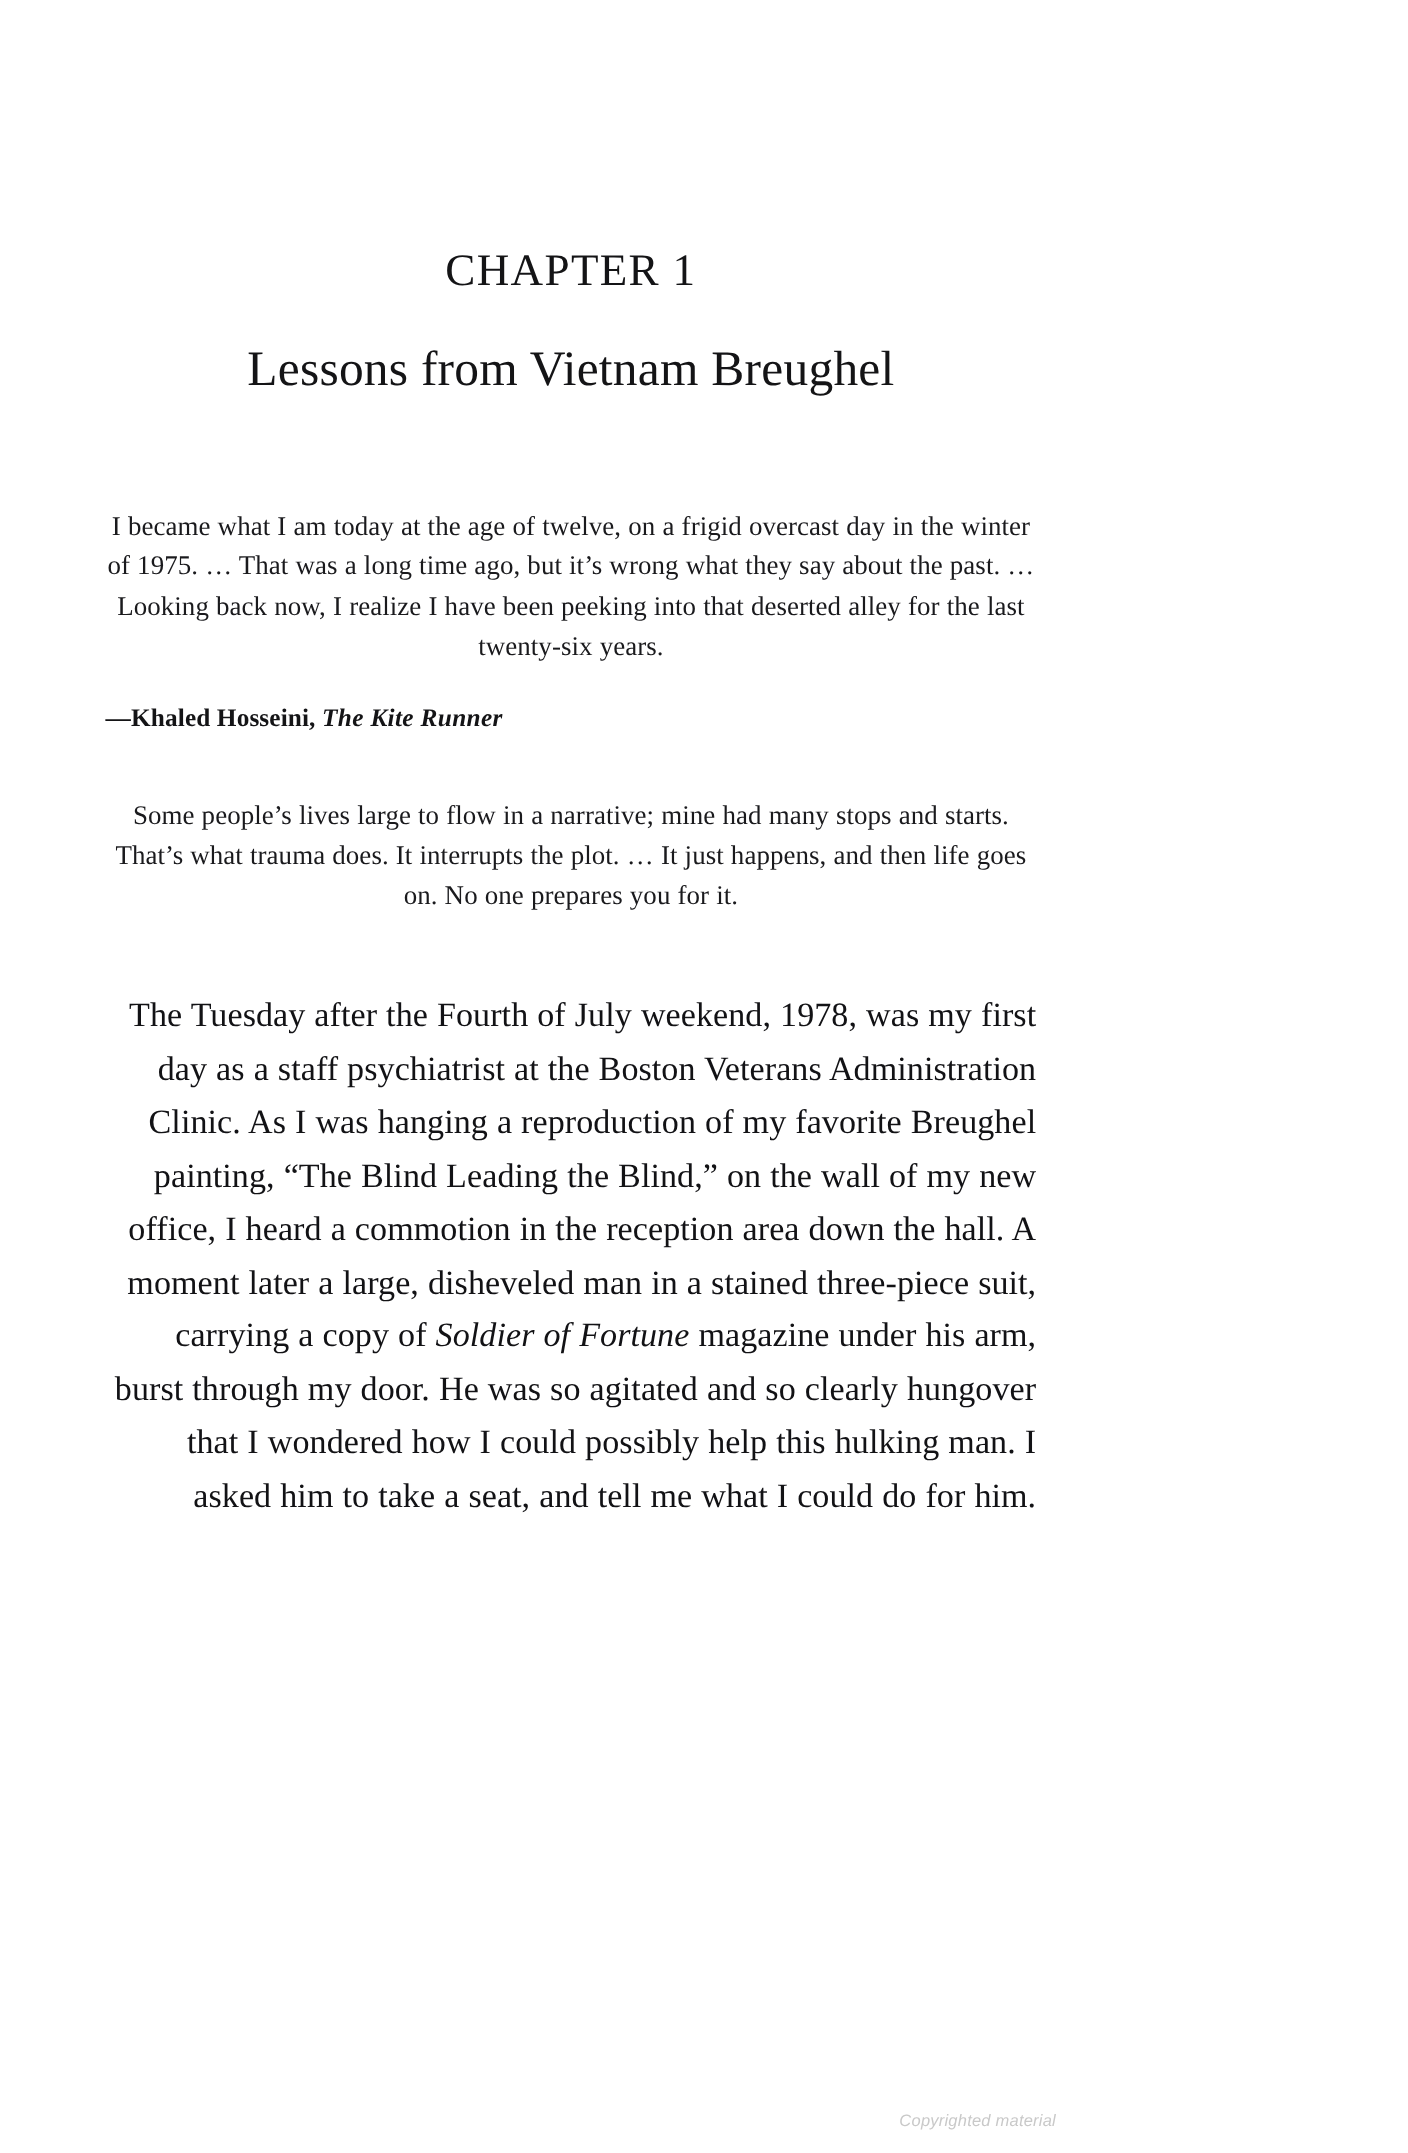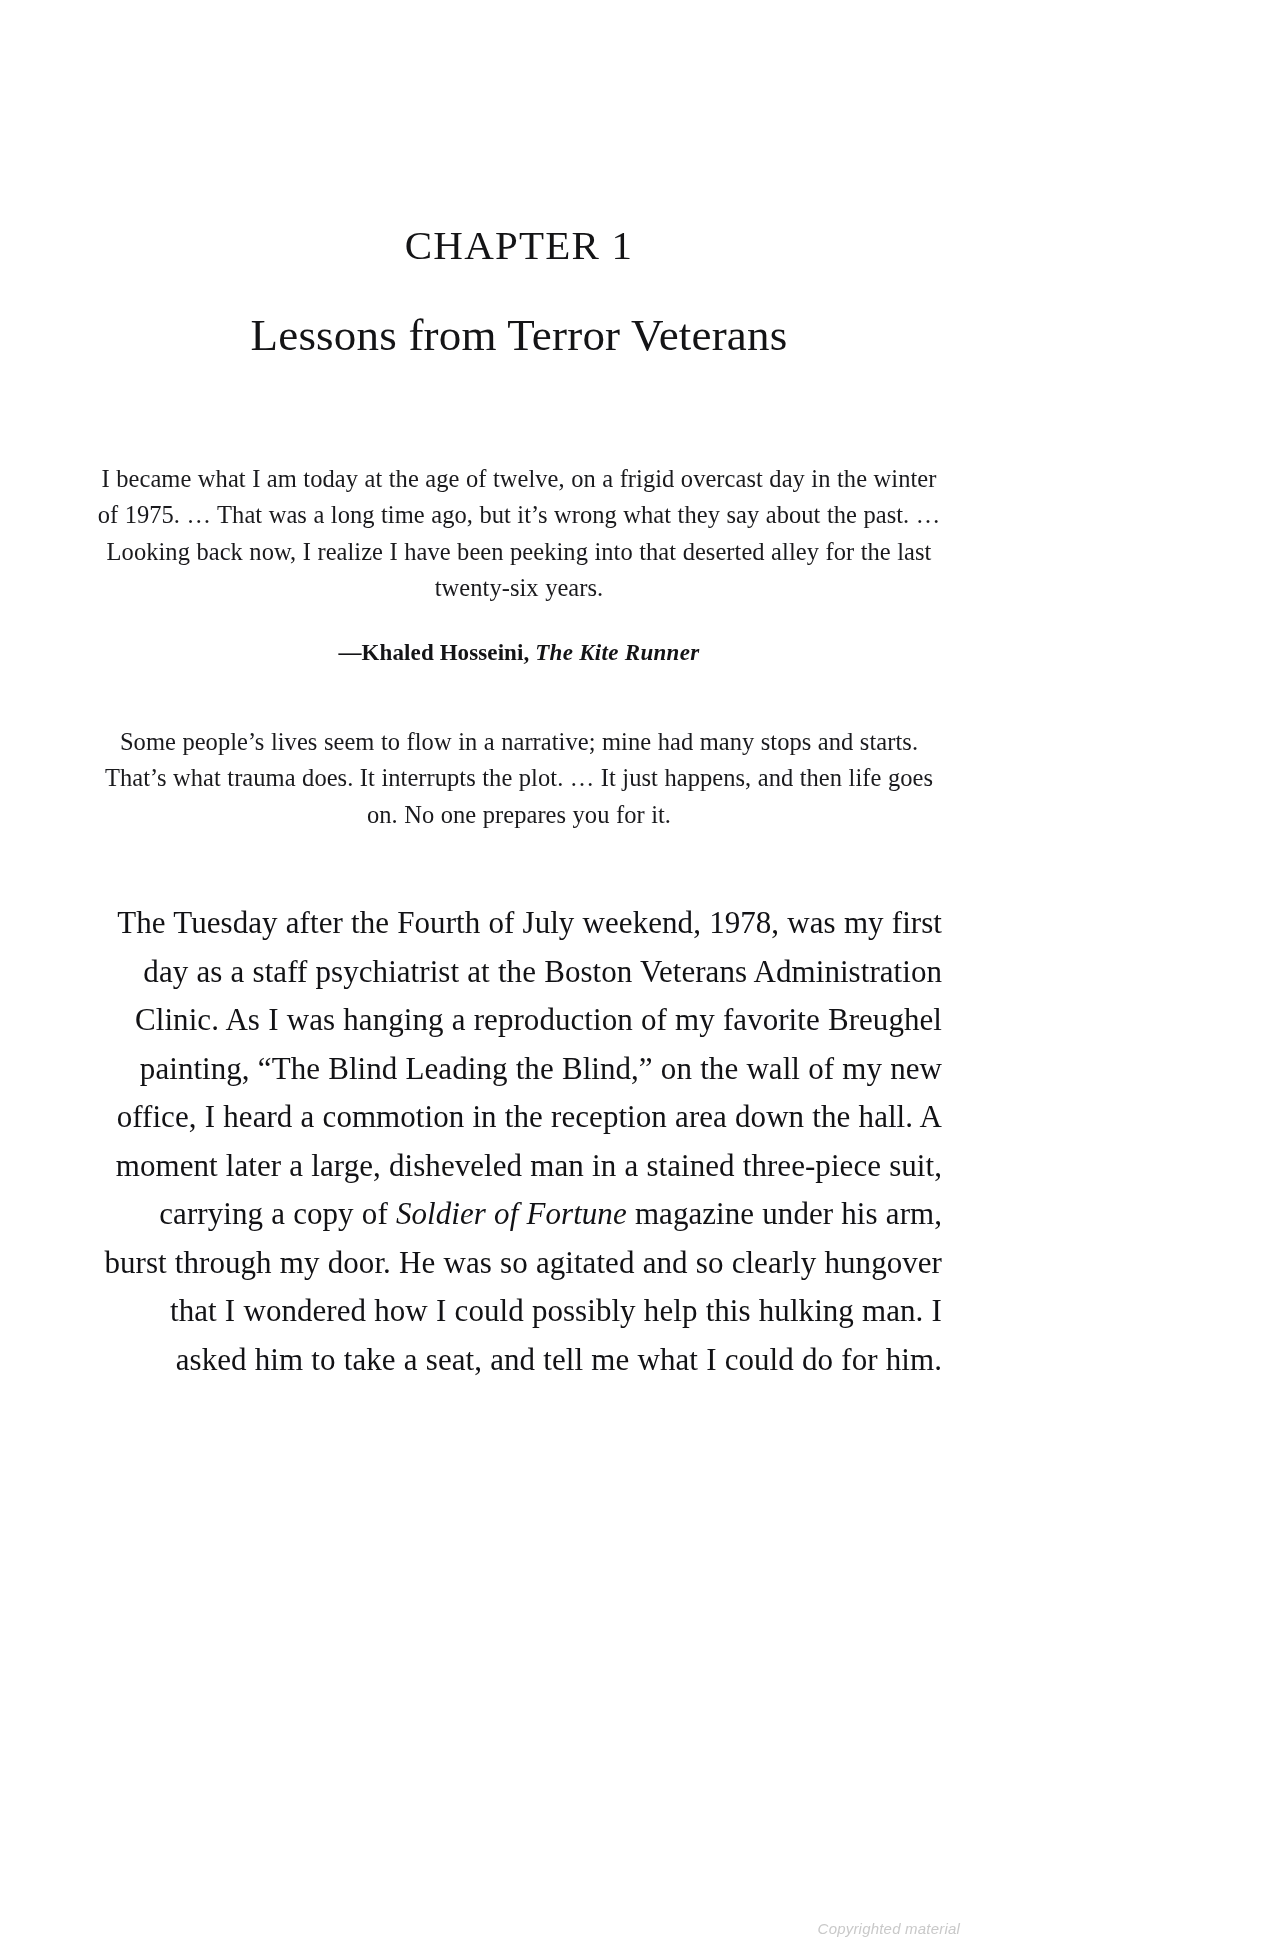"Lessons from Terror Veterans" h1.chapter-title { text: Terror Veterans -> Vietnam Breughel }
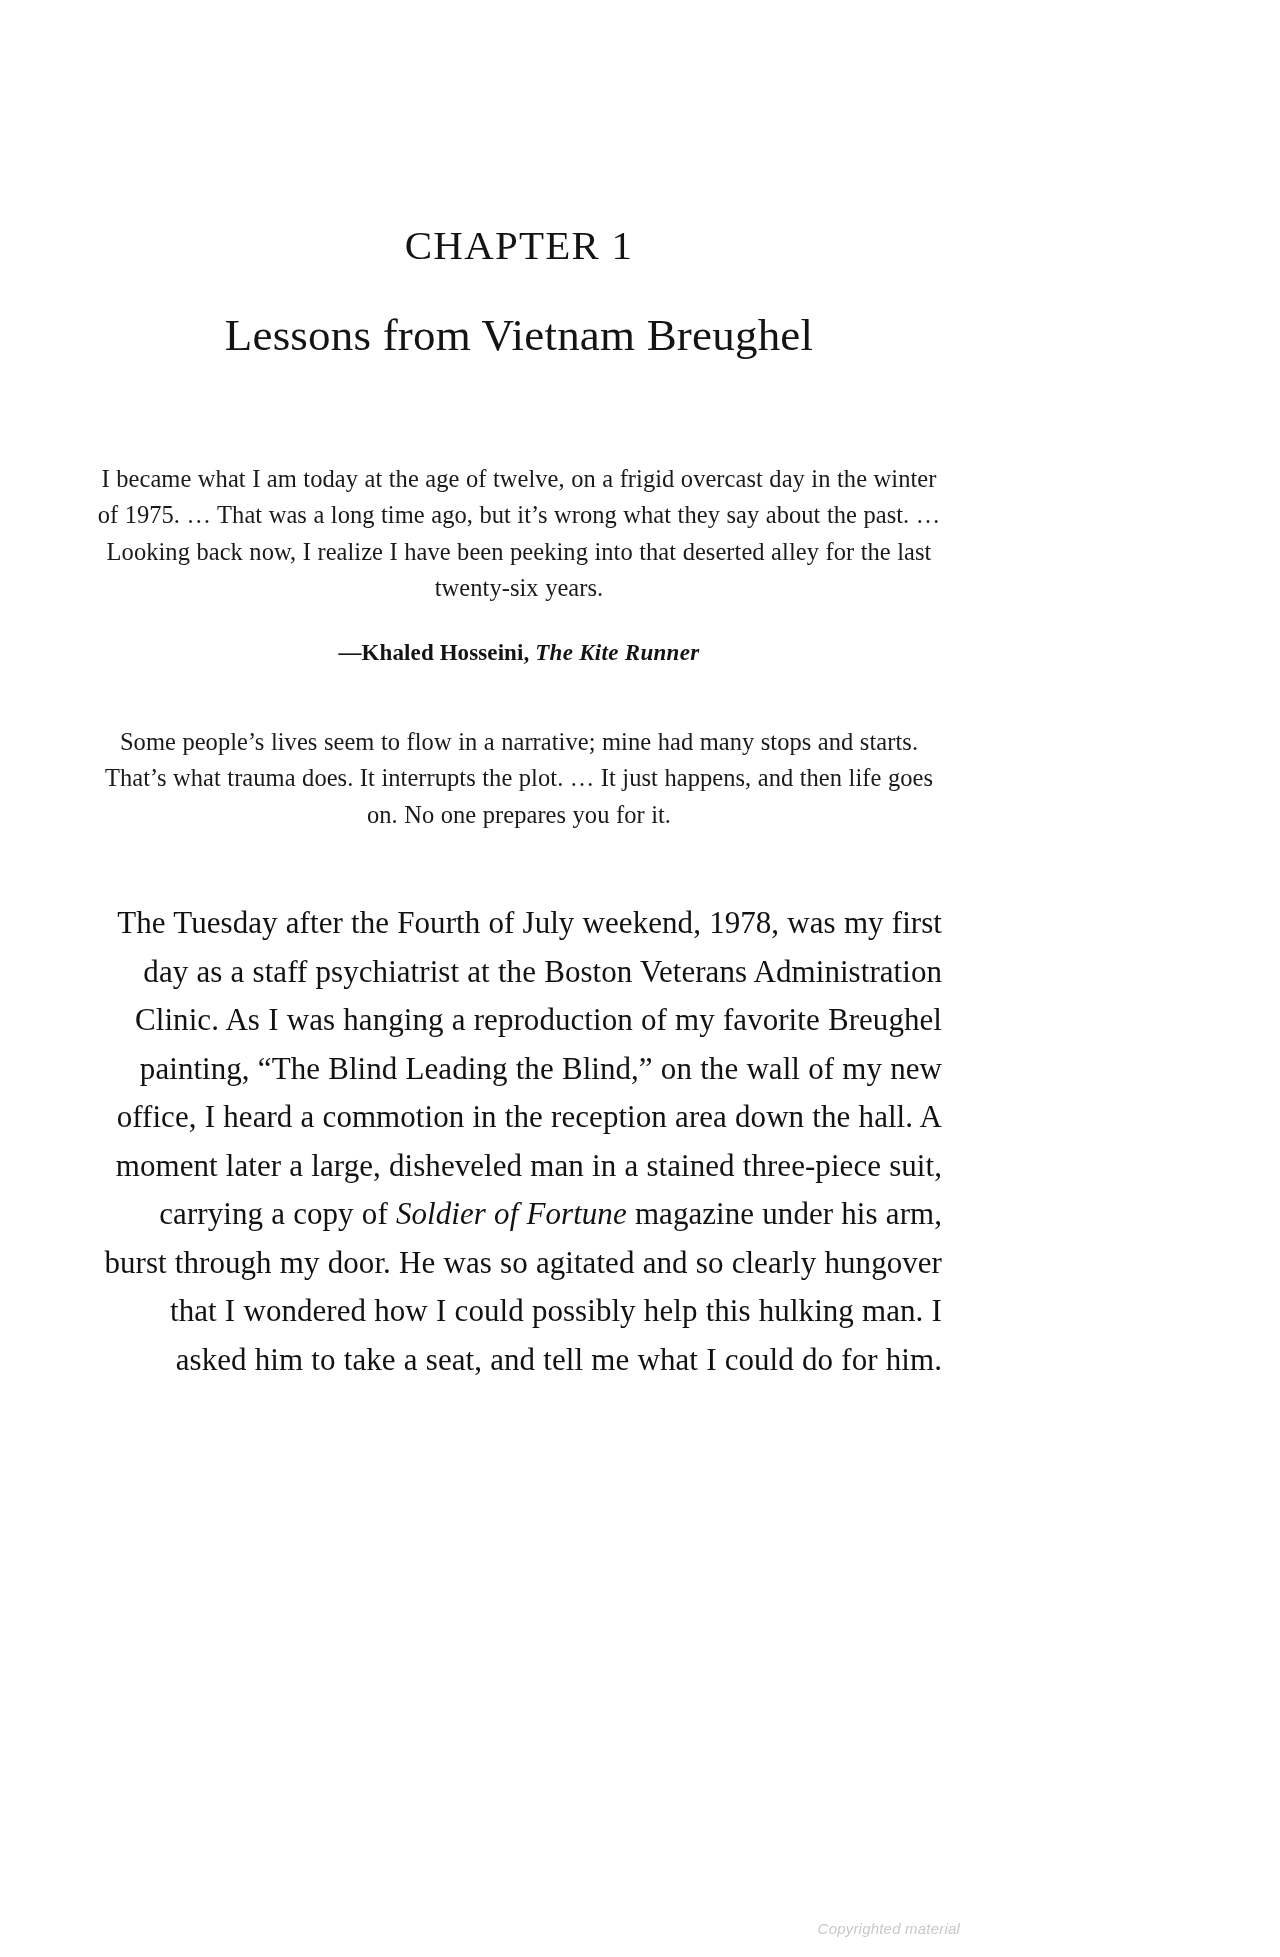"—Khaled Hosseini, The Kite Runner" .epigraph-attrib { text-align: center -> left }
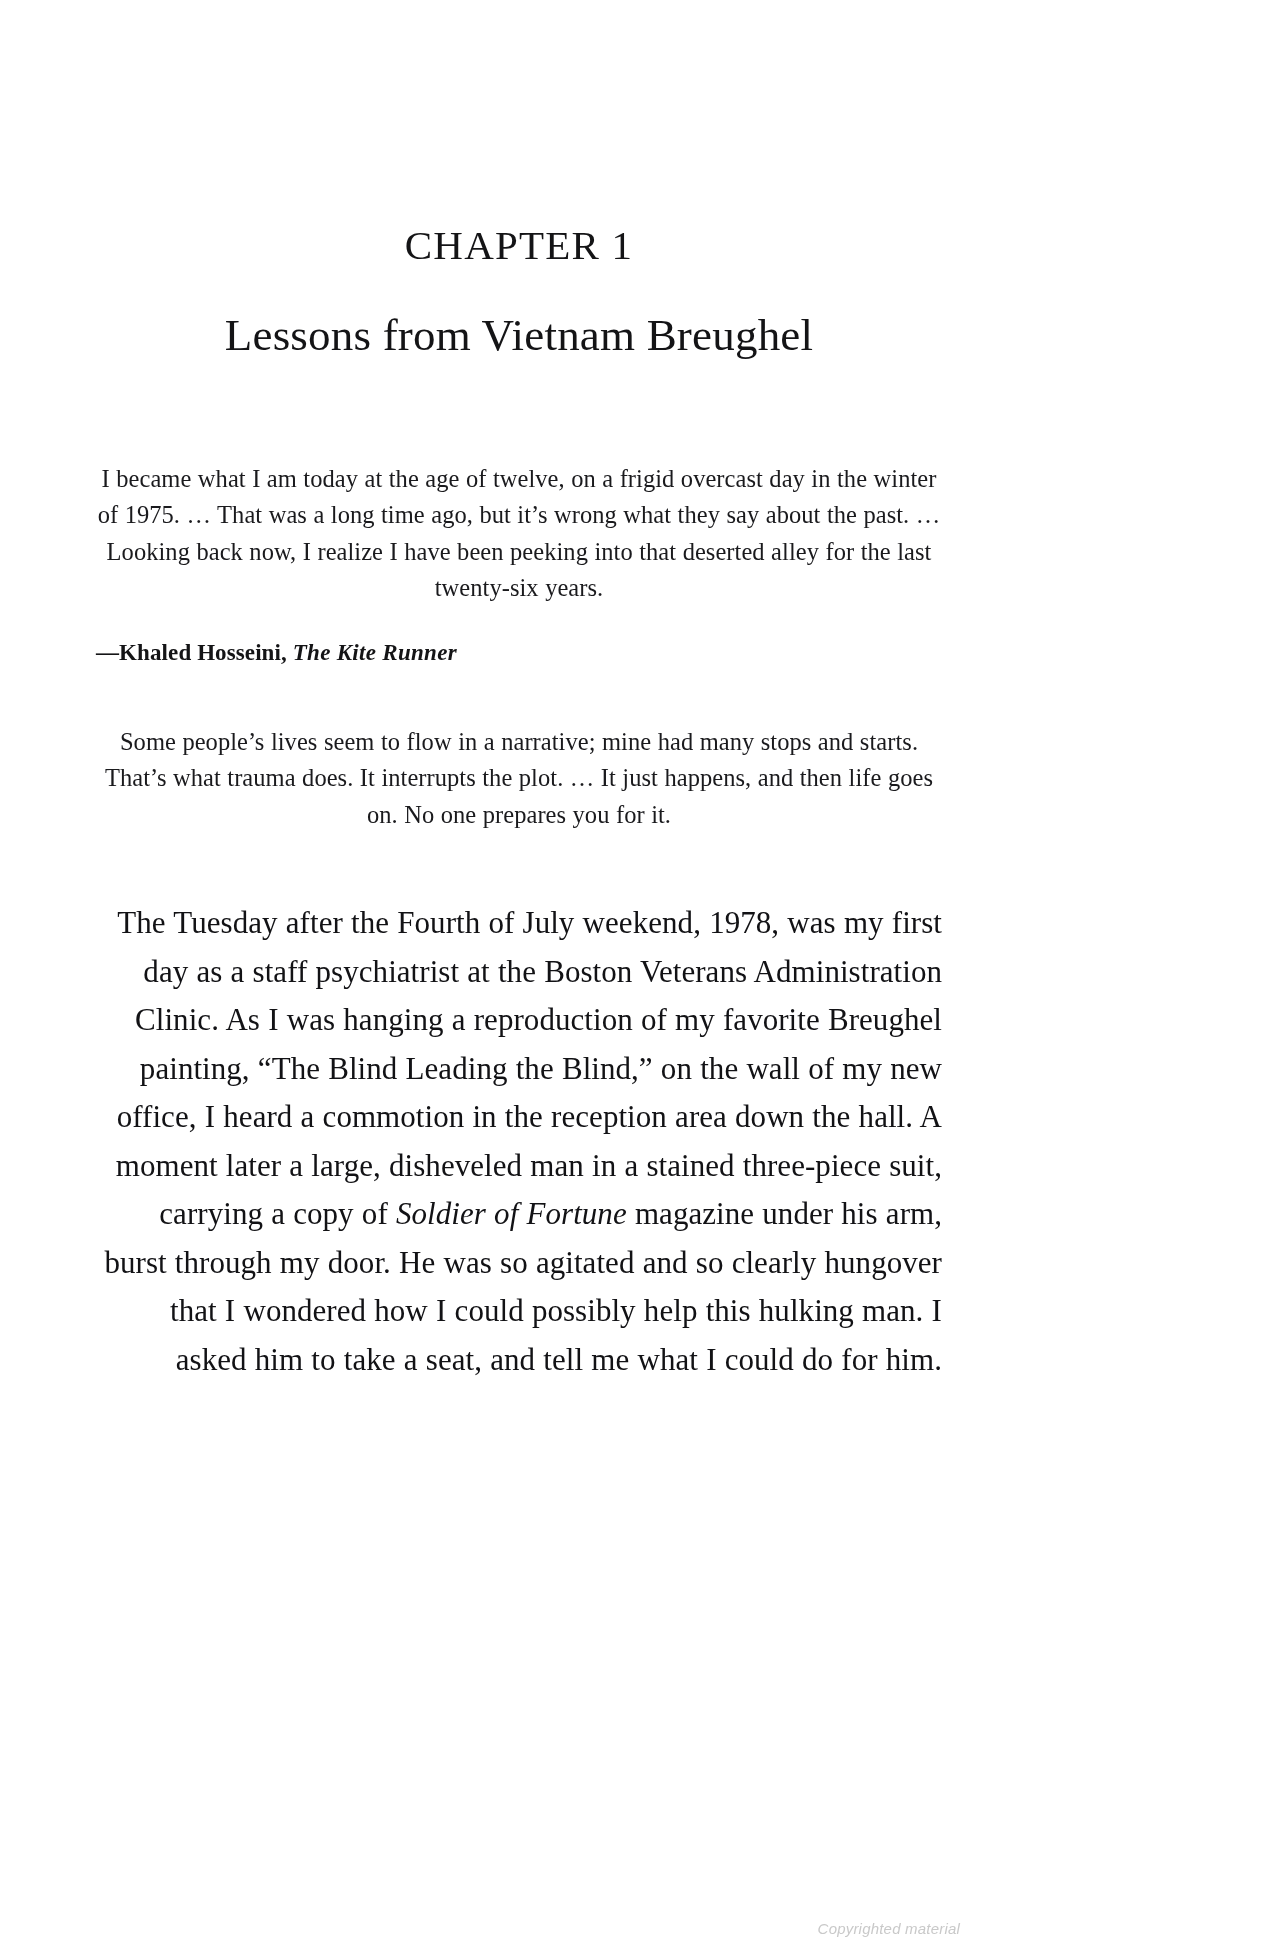"Some people’s lives seem to" p.epigraph-text { text: seem -> large }
